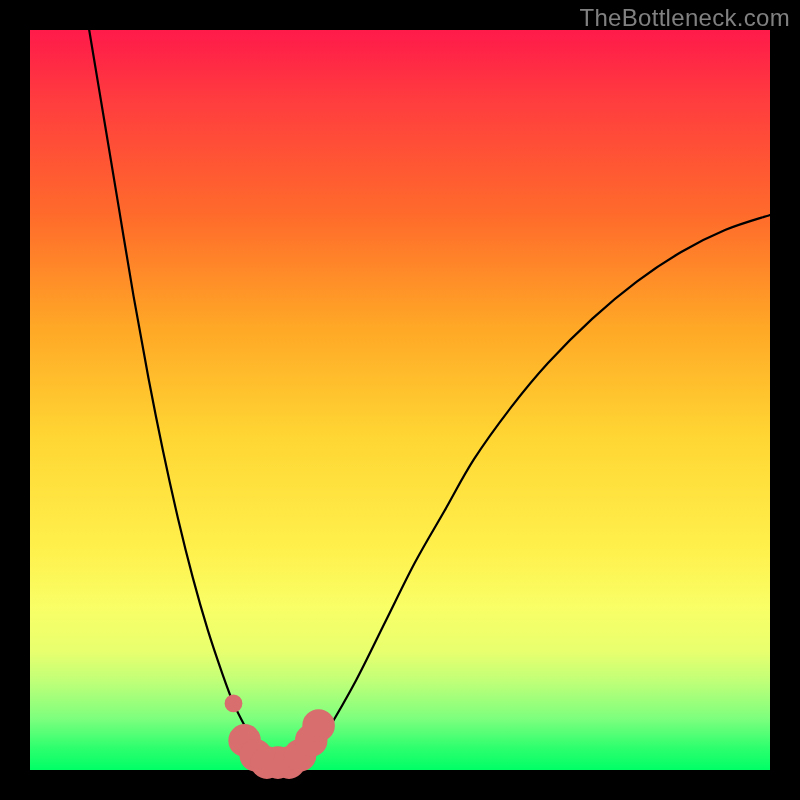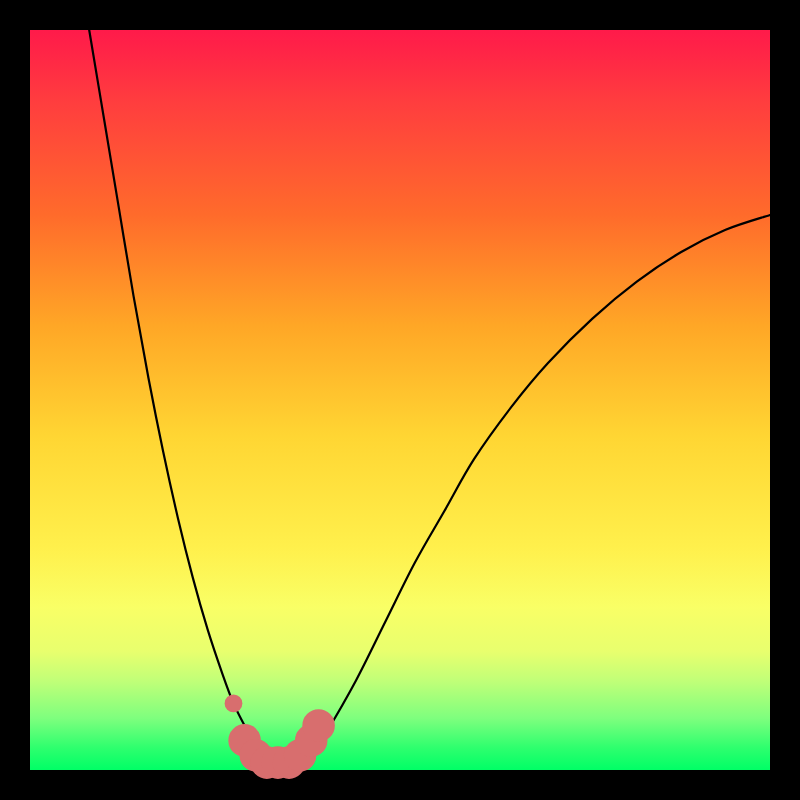"TheBottleneck.com" div.watermark { html: none -> <div>TheBottleneck.com</div> }
